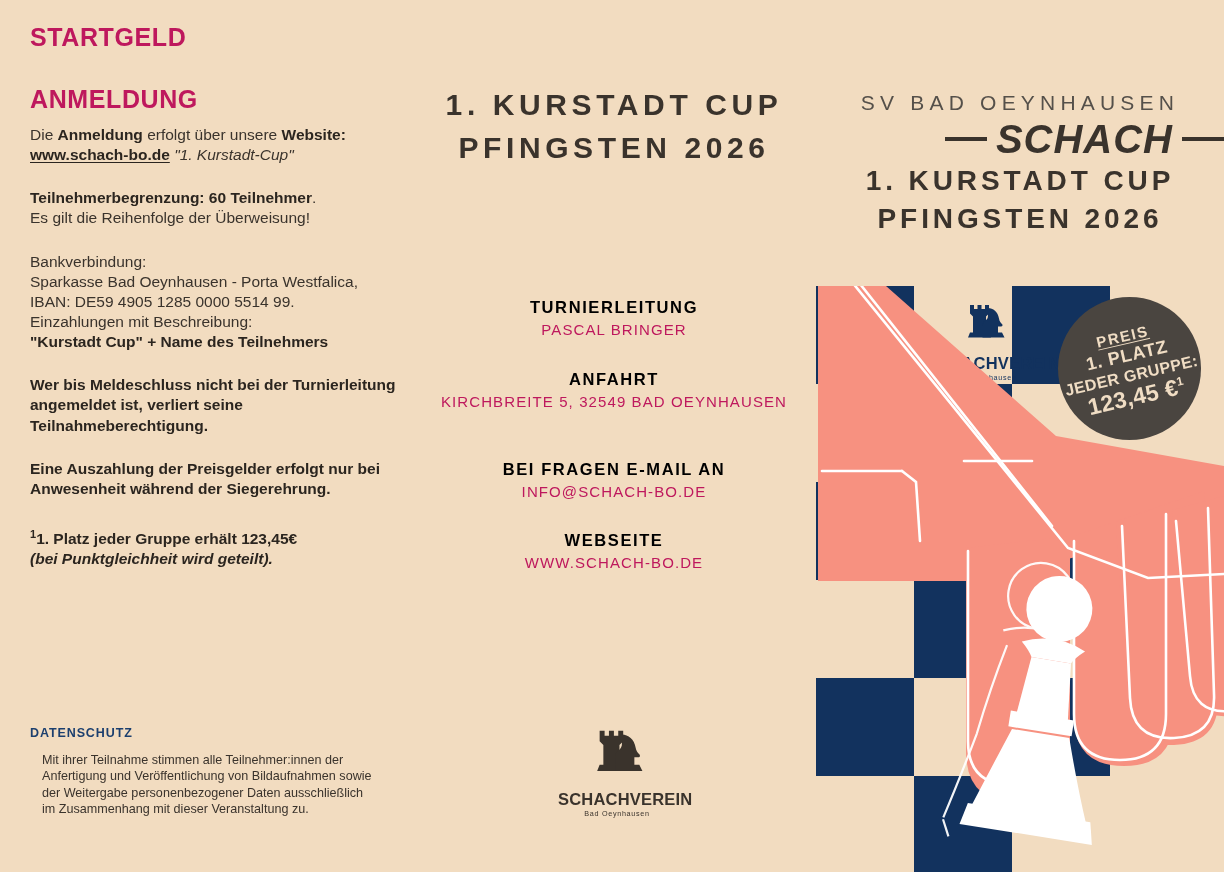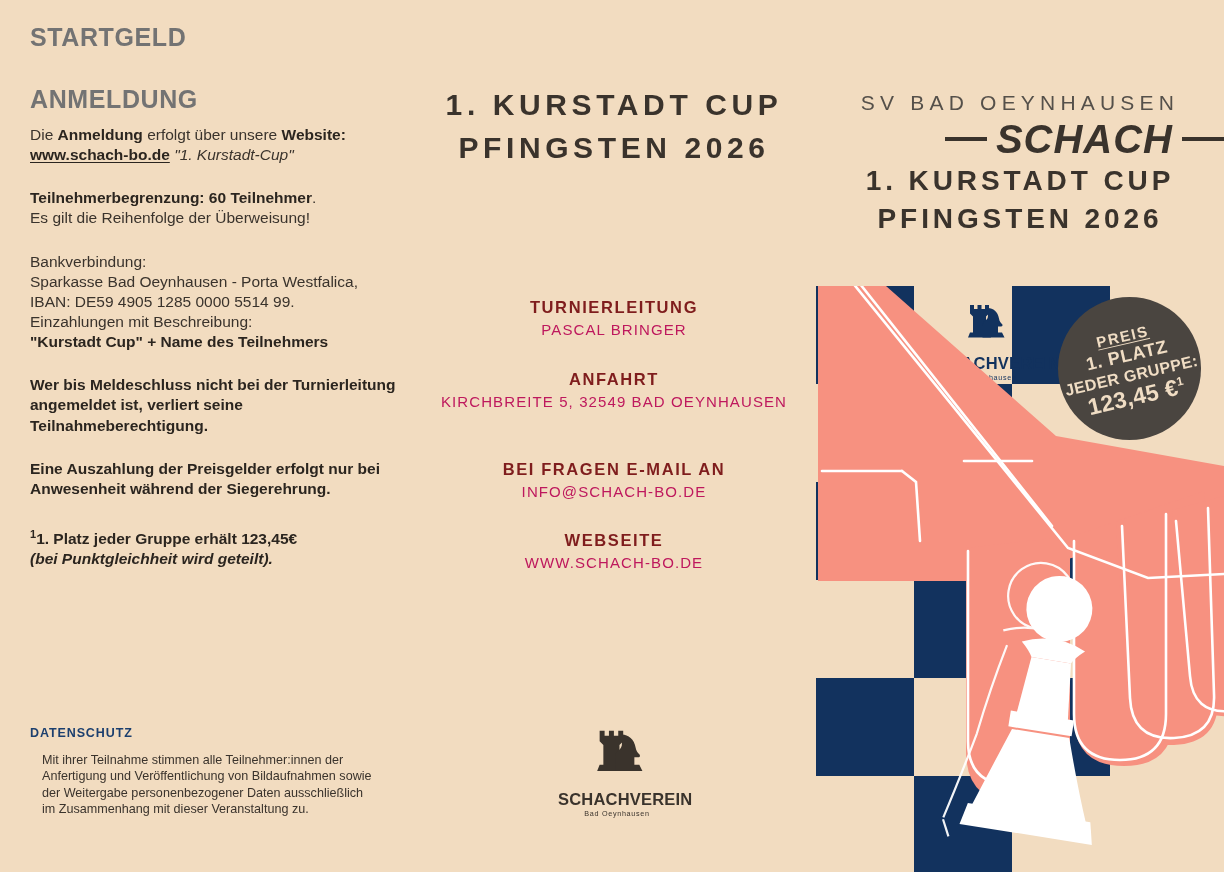"STARTGELD" .h-nav { color: #737373 -> #be185d }
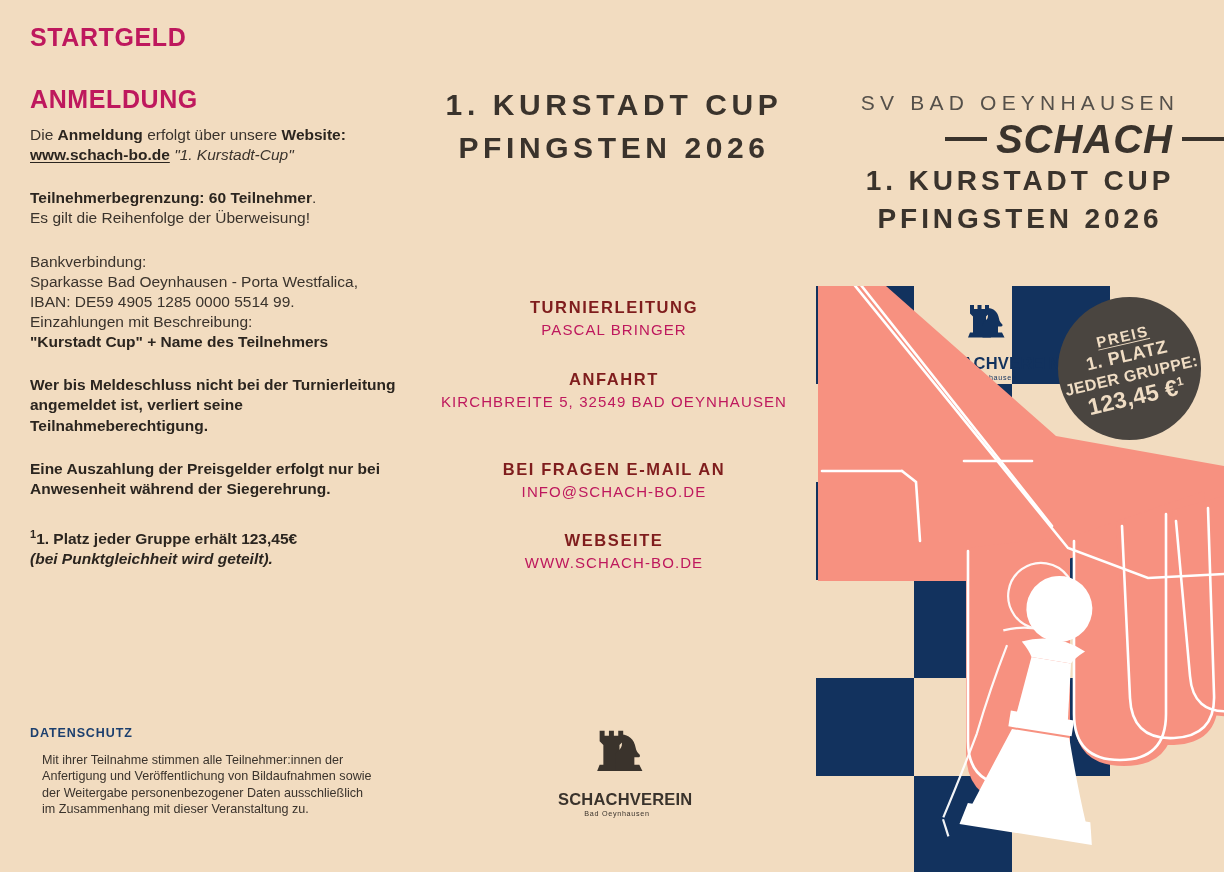"TURNIERLEITUNG" .info-block .lbl { color: #7f1d1d -> #000000 }
